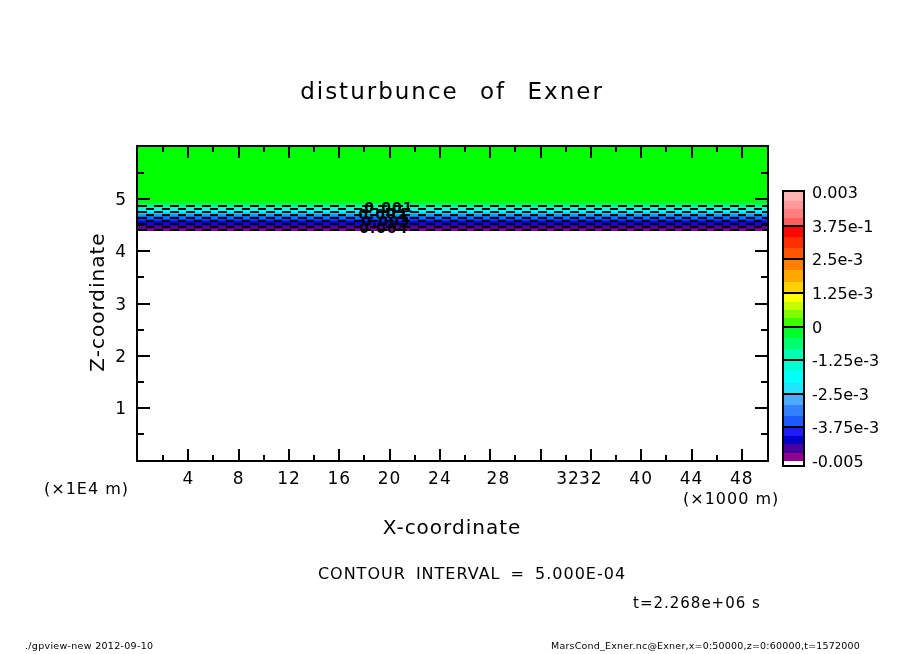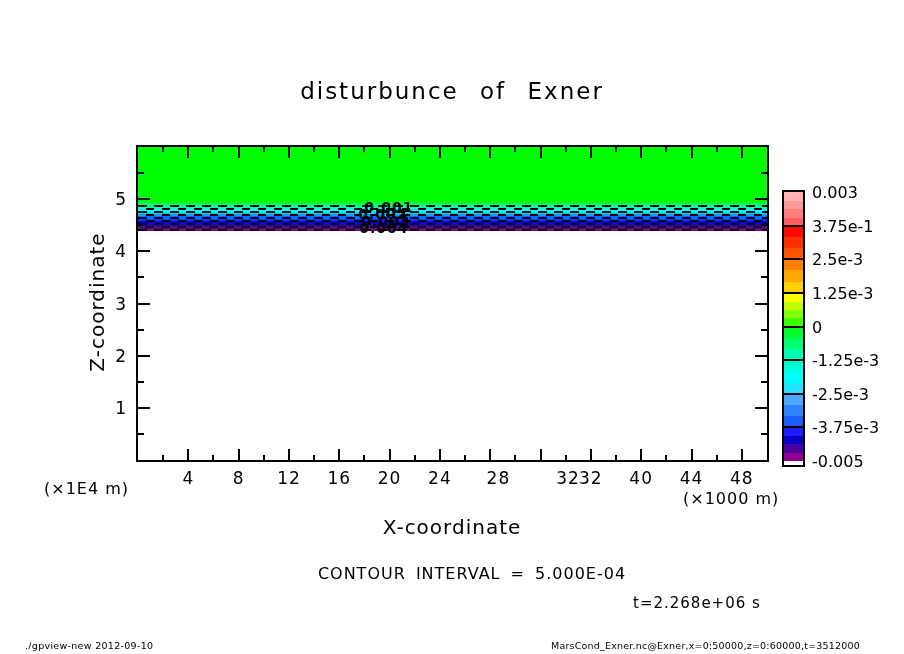"MarsCond_Exner.nc@Exner,x=0:50000,z=0:60" div.abs { text: 3512000 -> 1572000 }
